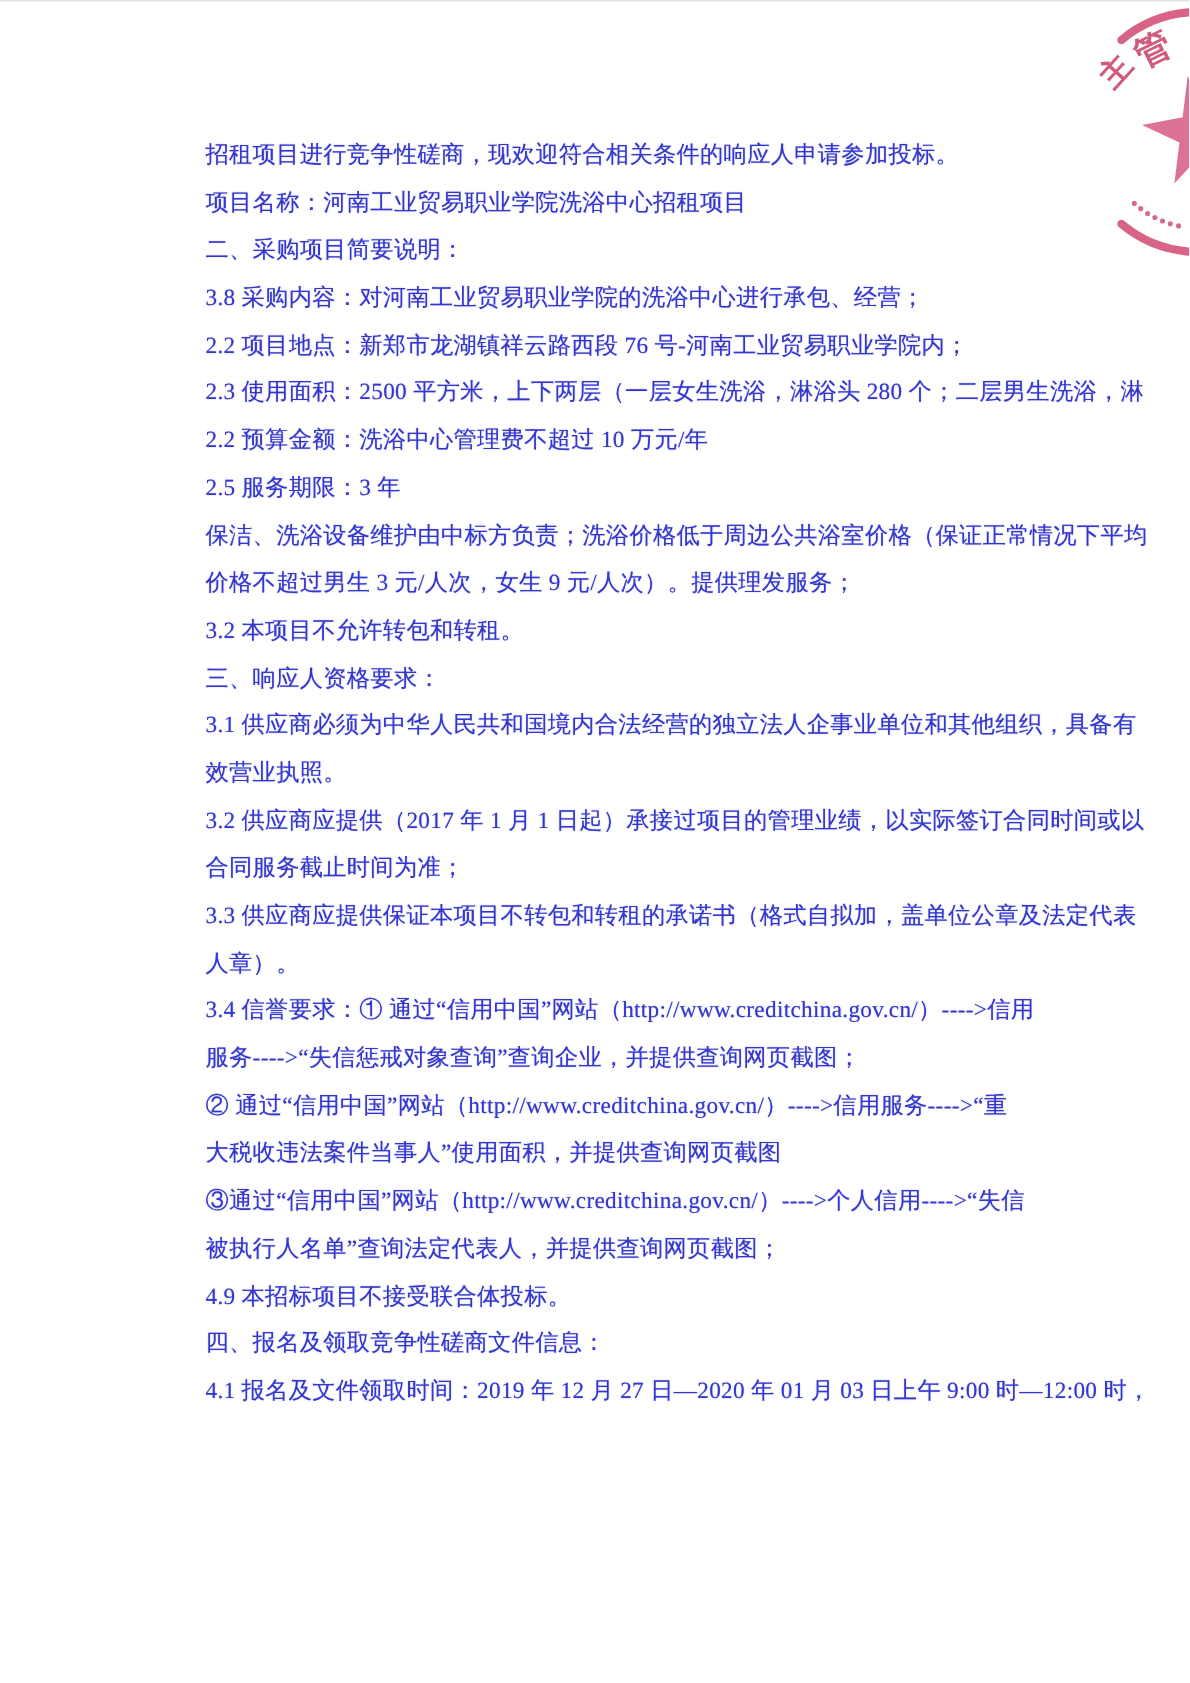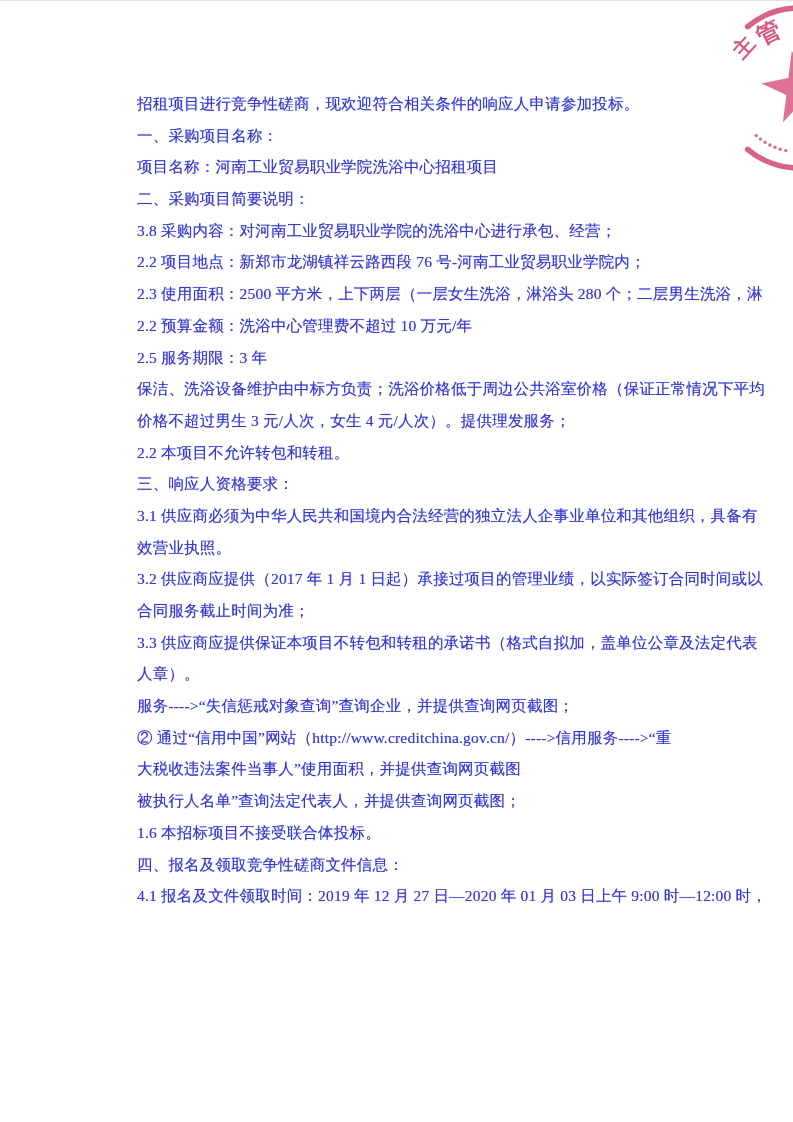"一、采购项目名称：" div.line { html: <div>一、采购项目名称：</div> -> none }
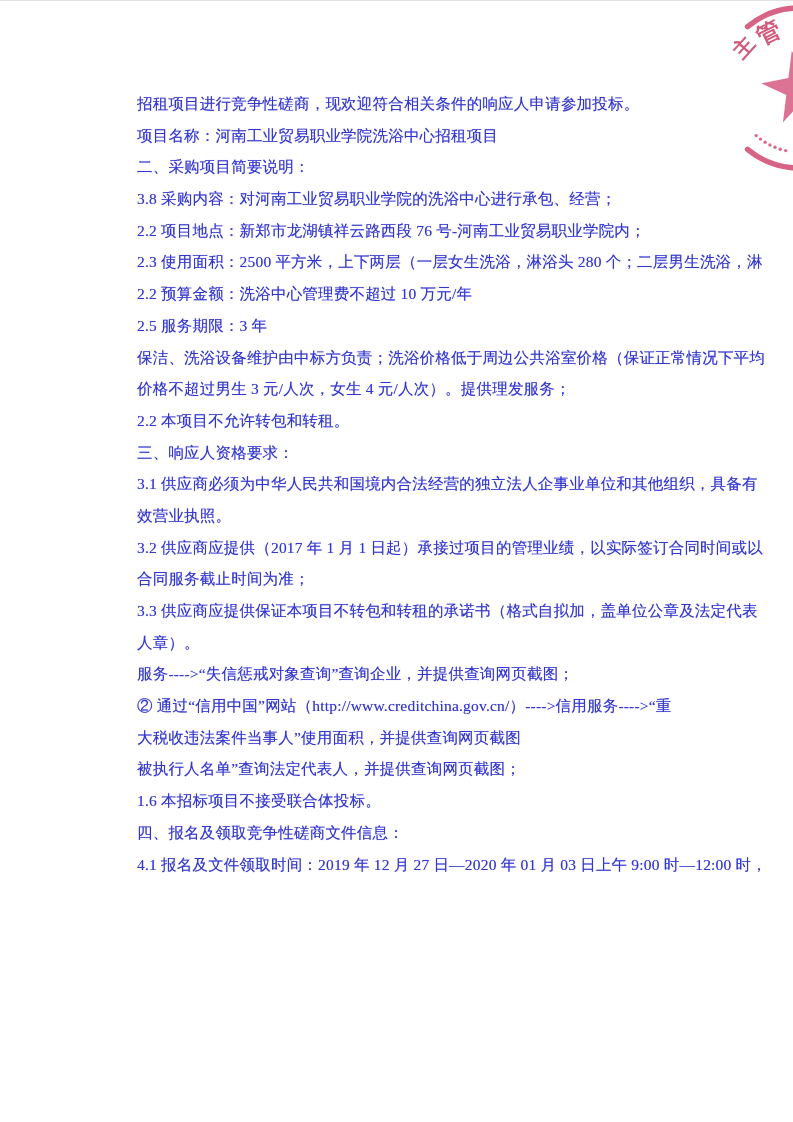"价格不超过男生 3 元/人次，女生 4 元/人次）。提供理发服务；" div.line { text: 4 -> 9 }
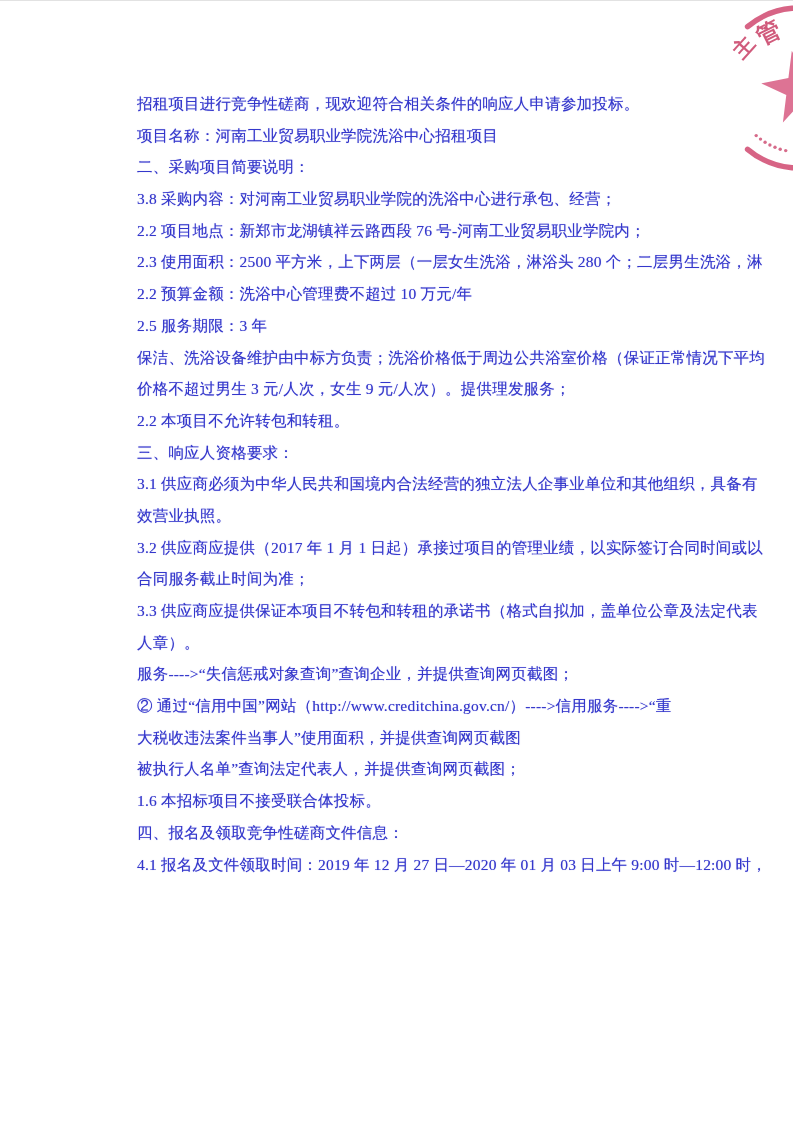"2.2 本项目不允许转包和转租。" div.line { text: 2.2 -> 3.2 }
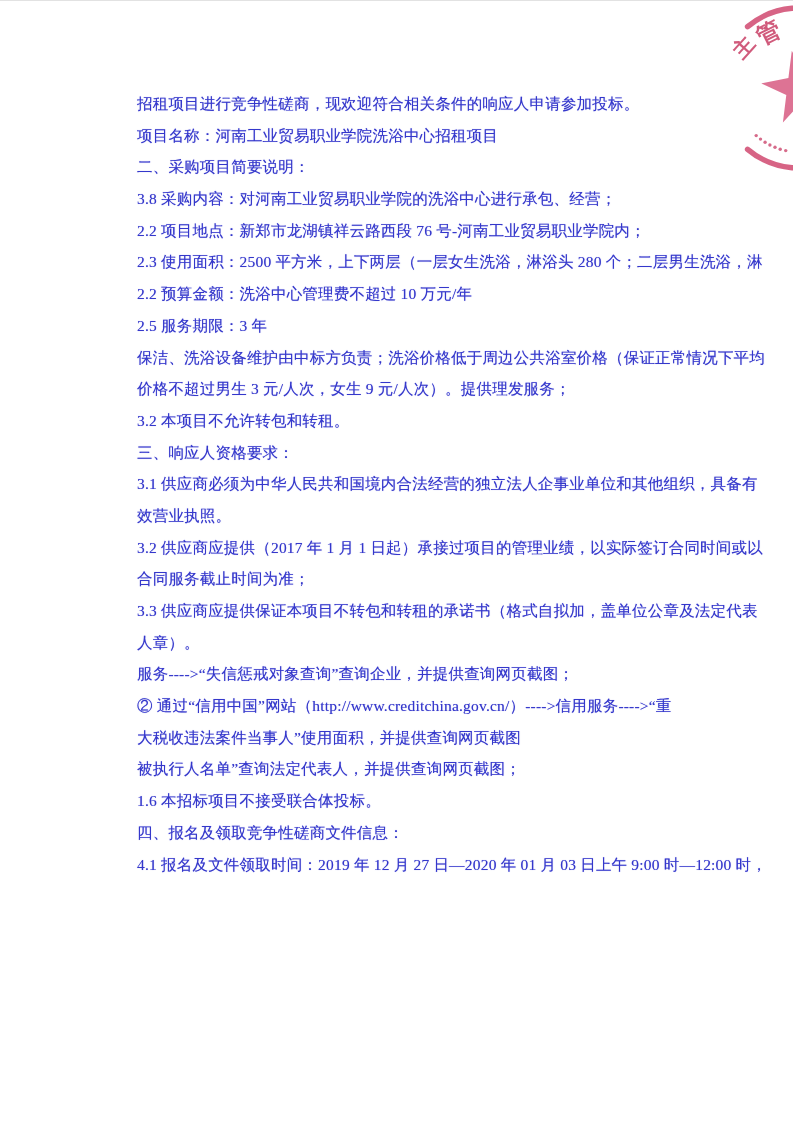"3.4 信誉要求：①" div.line { html: none -> <div>3.4 信誉要求：① 通过“信用中国”网站（http://www.creditchina.gov.cn/）----&gt;信用</div> }
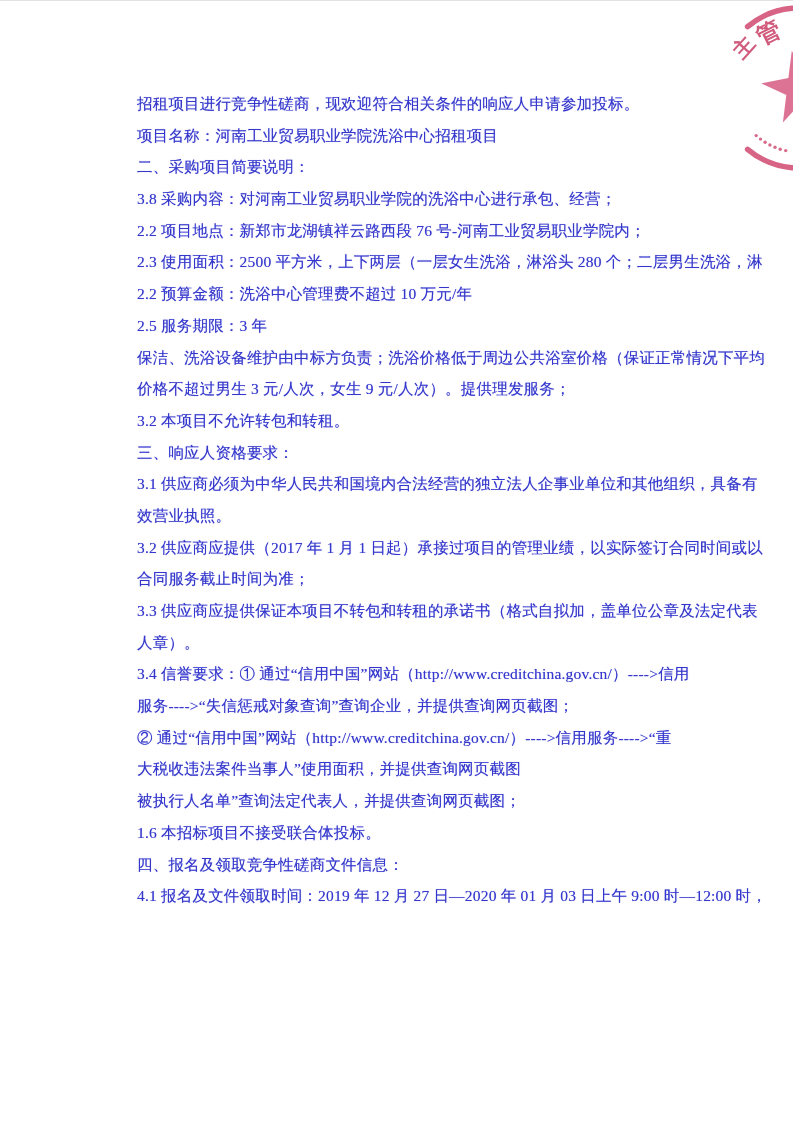"③通过“信用中国”网站（http://www.creditchina.gov.c" div.line { html: none -> <div>③通过“信用中国”网站（http://www.creditchina.gov.cn/）----&gt;个人信用----&gt;“失信</div> }
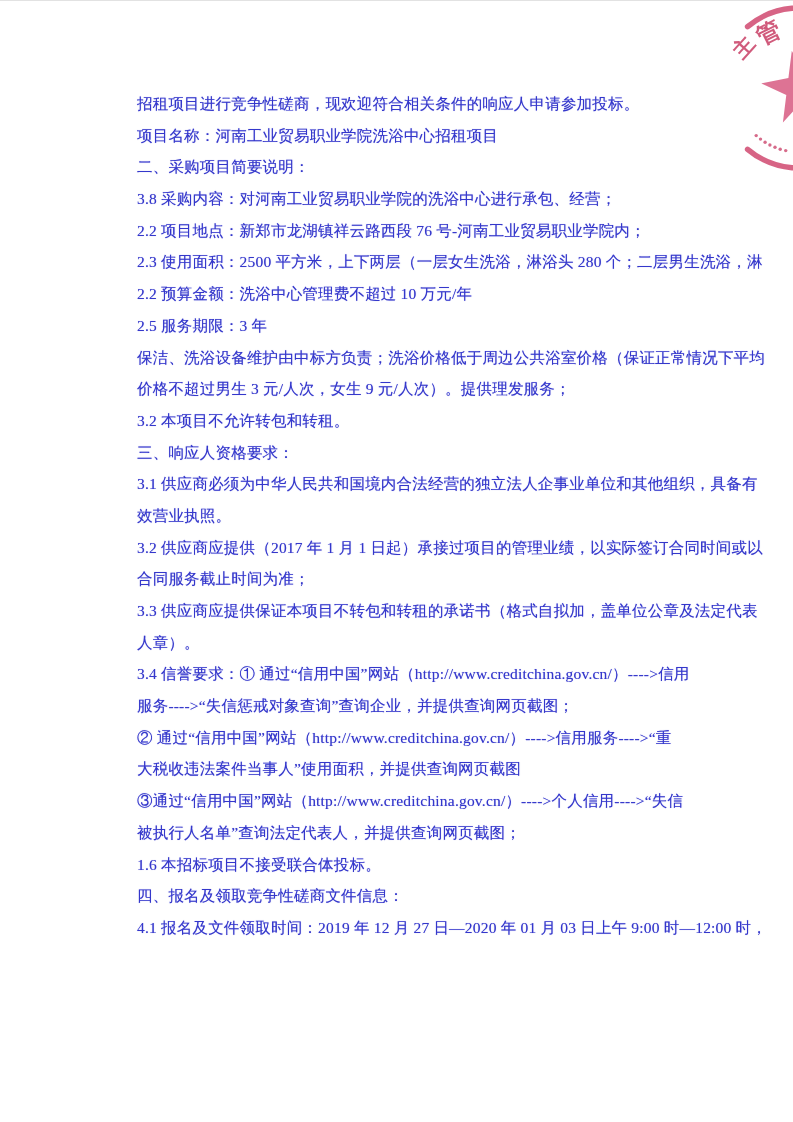"1.6 本招标项目不接受联合体投标。" div.line { text: 1.6 -> 4.9 }
